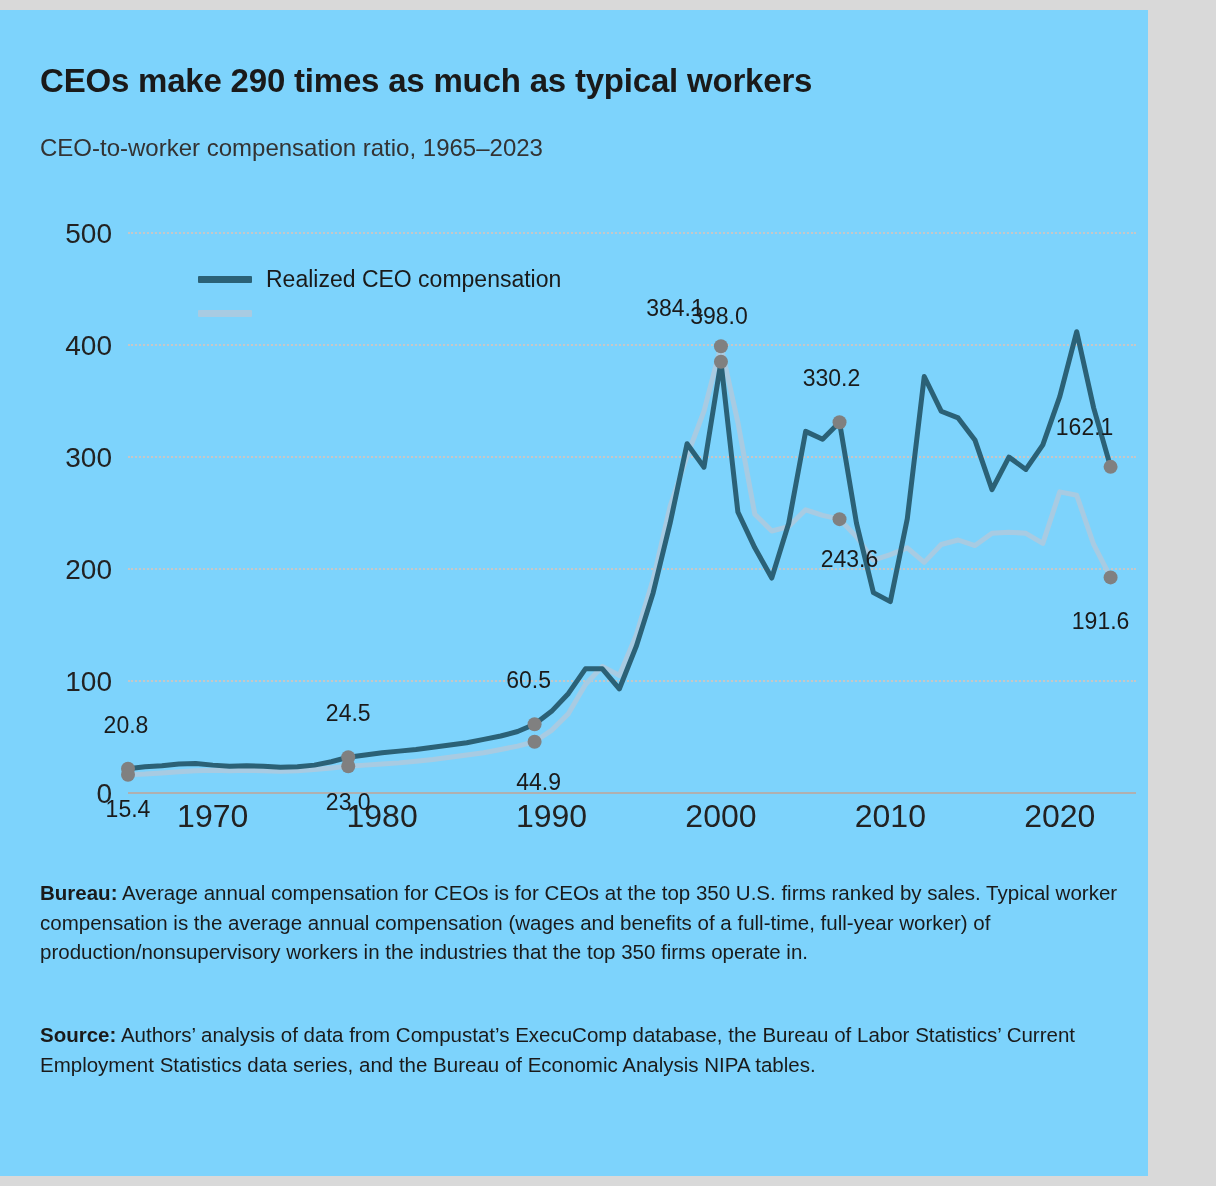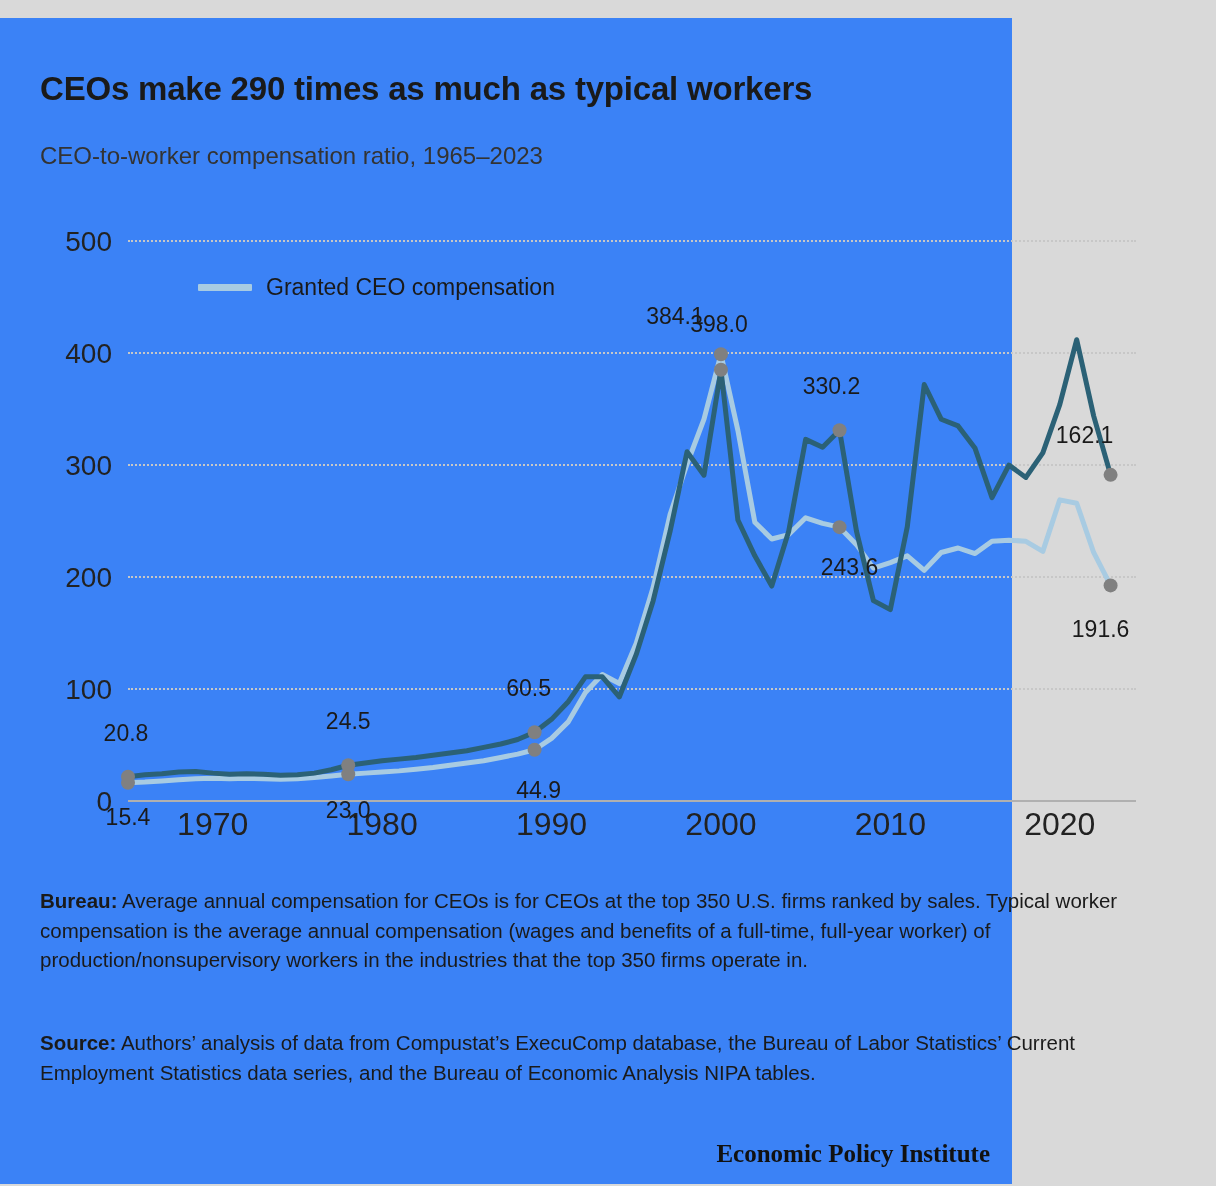"CEOs make 290 times as" #figure { background: #3b82f6 -> #7dd3fc; margin-top: 8px -> none; width: 1012px -> 1148px }
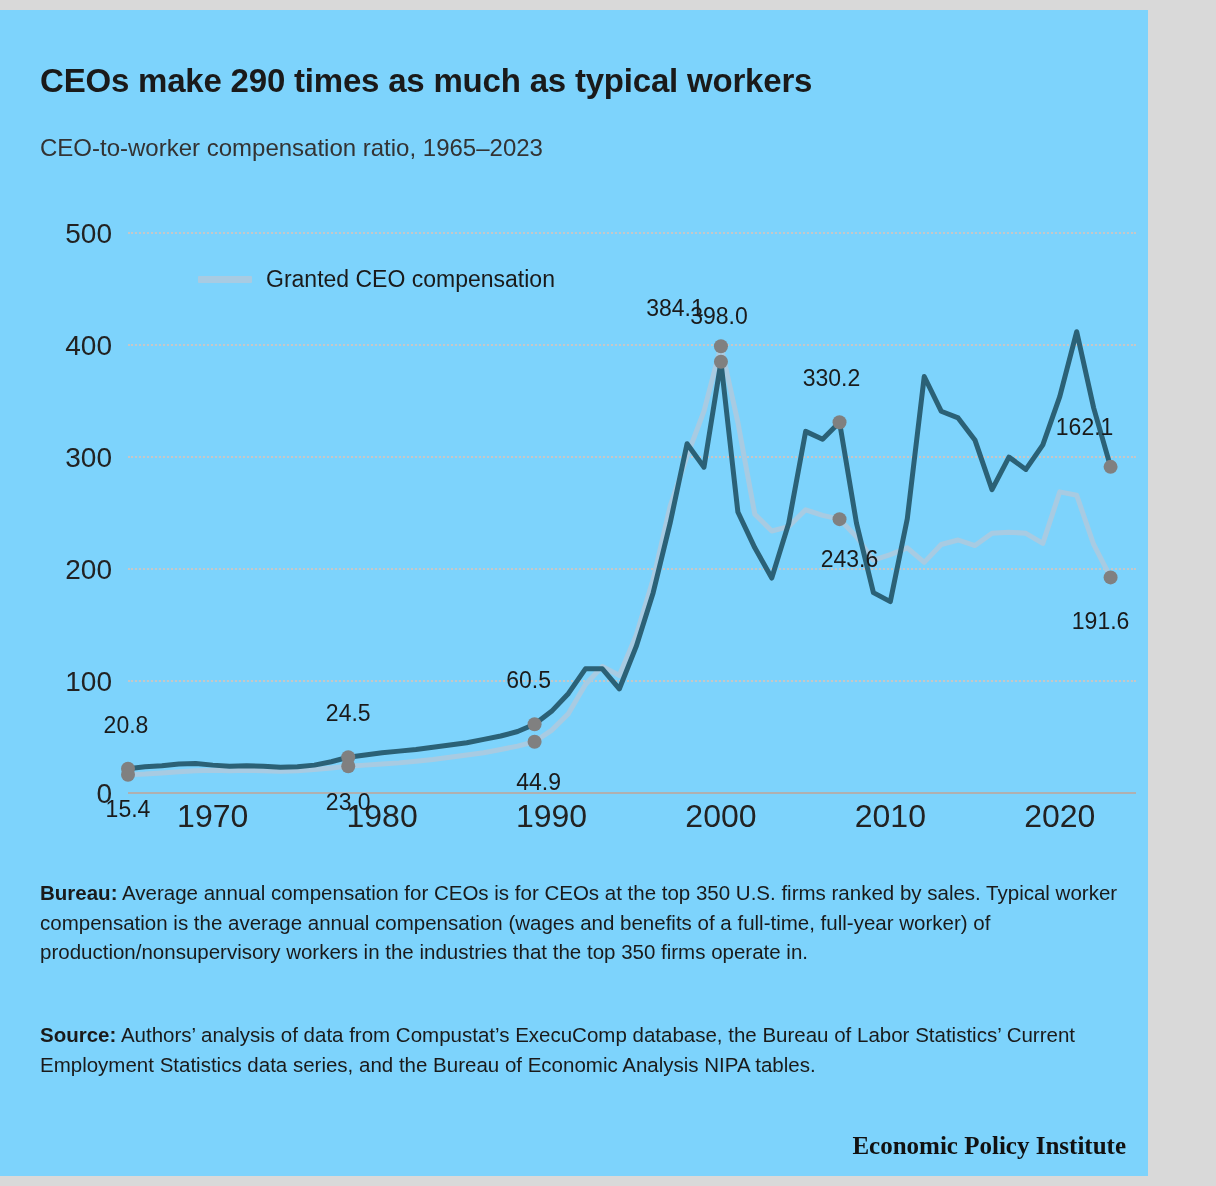"Realized CEO compensation" div.legend-row { html: none -> <div> <span></span> <span>Realized CEO compensation</span> </div> }
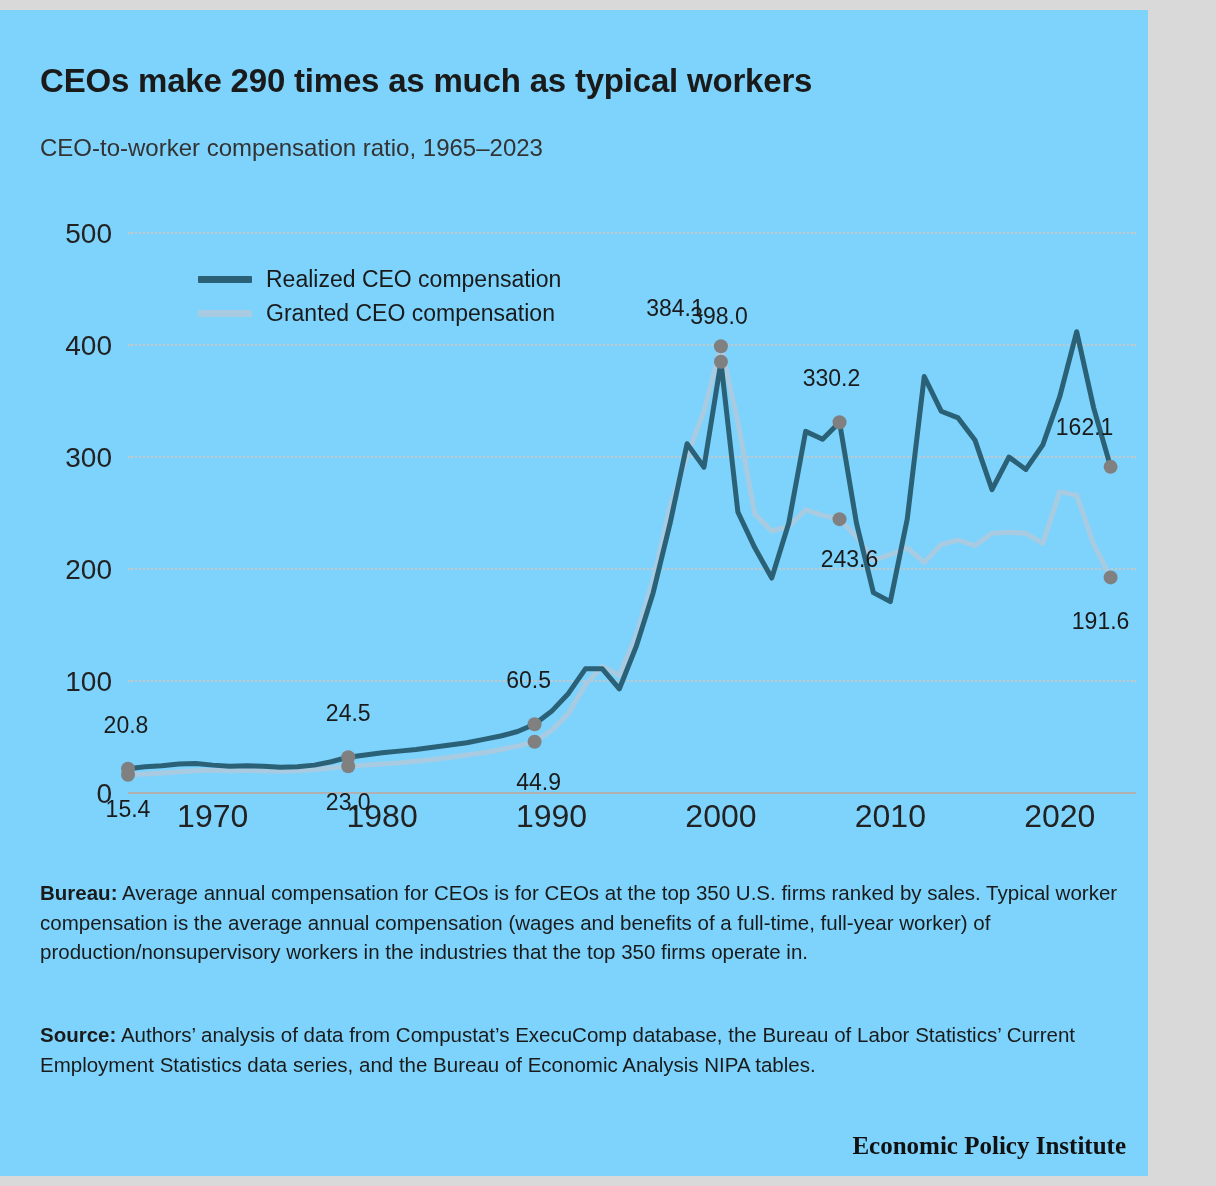"Granted CEO compensation" span.legend-label { html: <span>Granted CEO compensation</span> -> none }
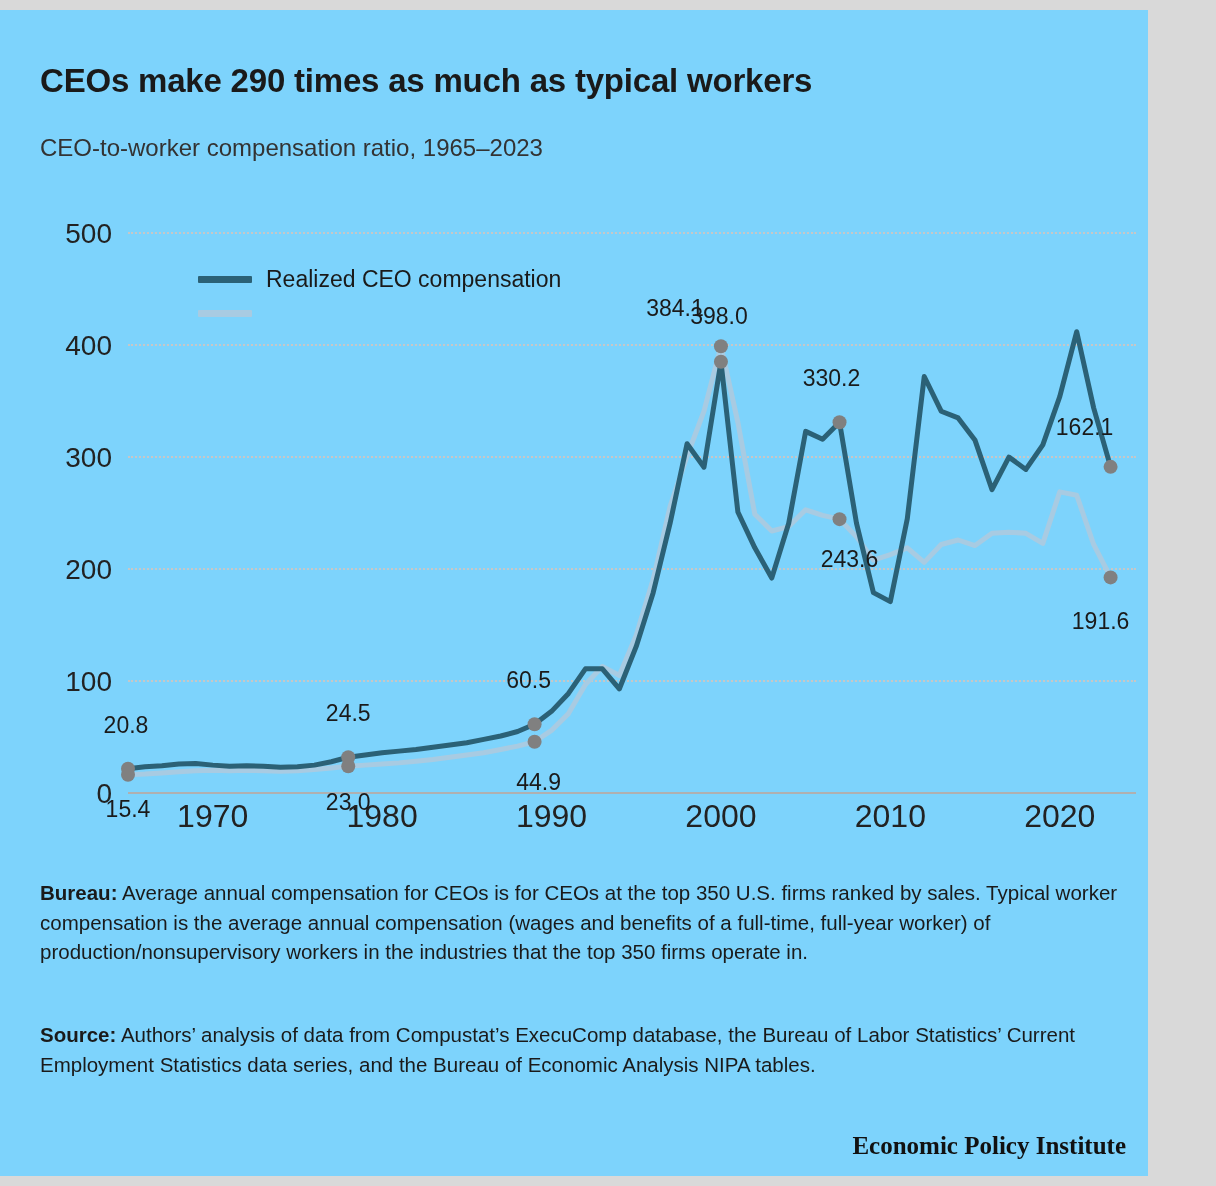"Economic Policy Institute" div.brand { html: <div>Economic Policy Institute</div> -> none }
